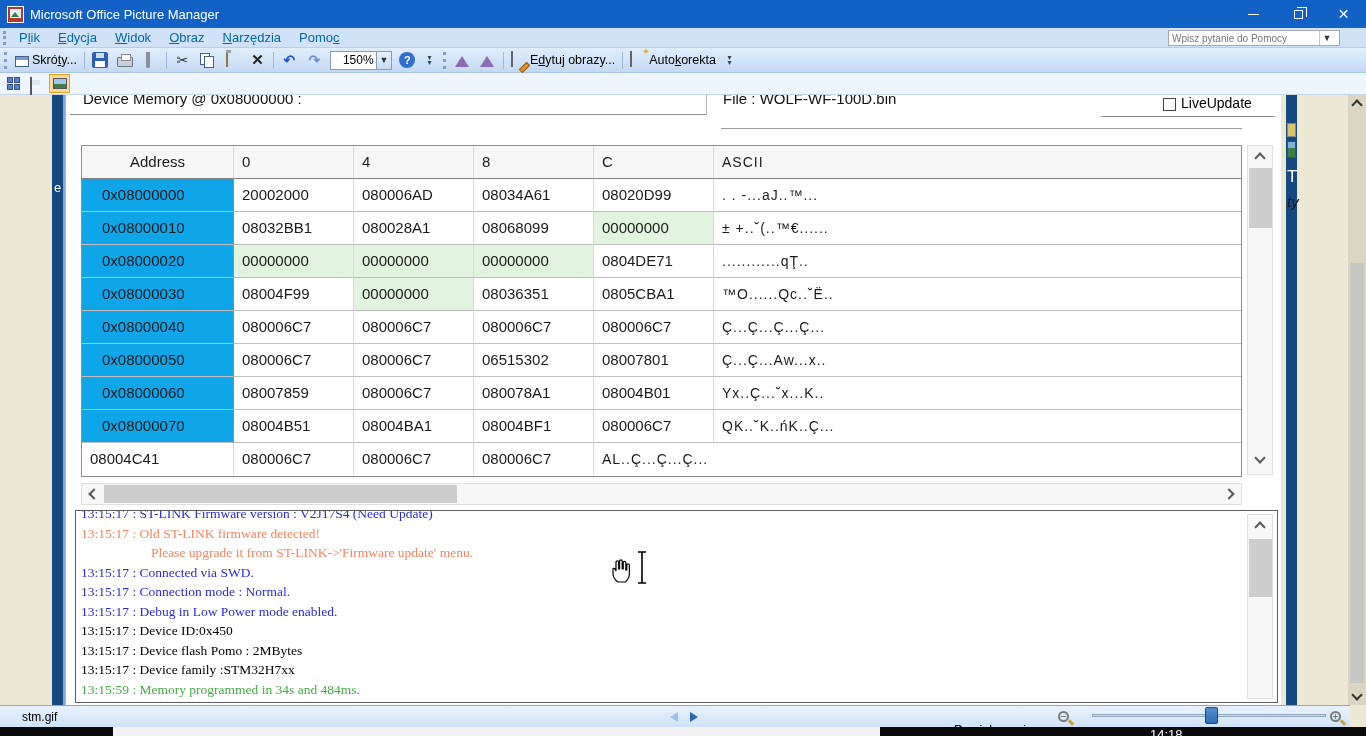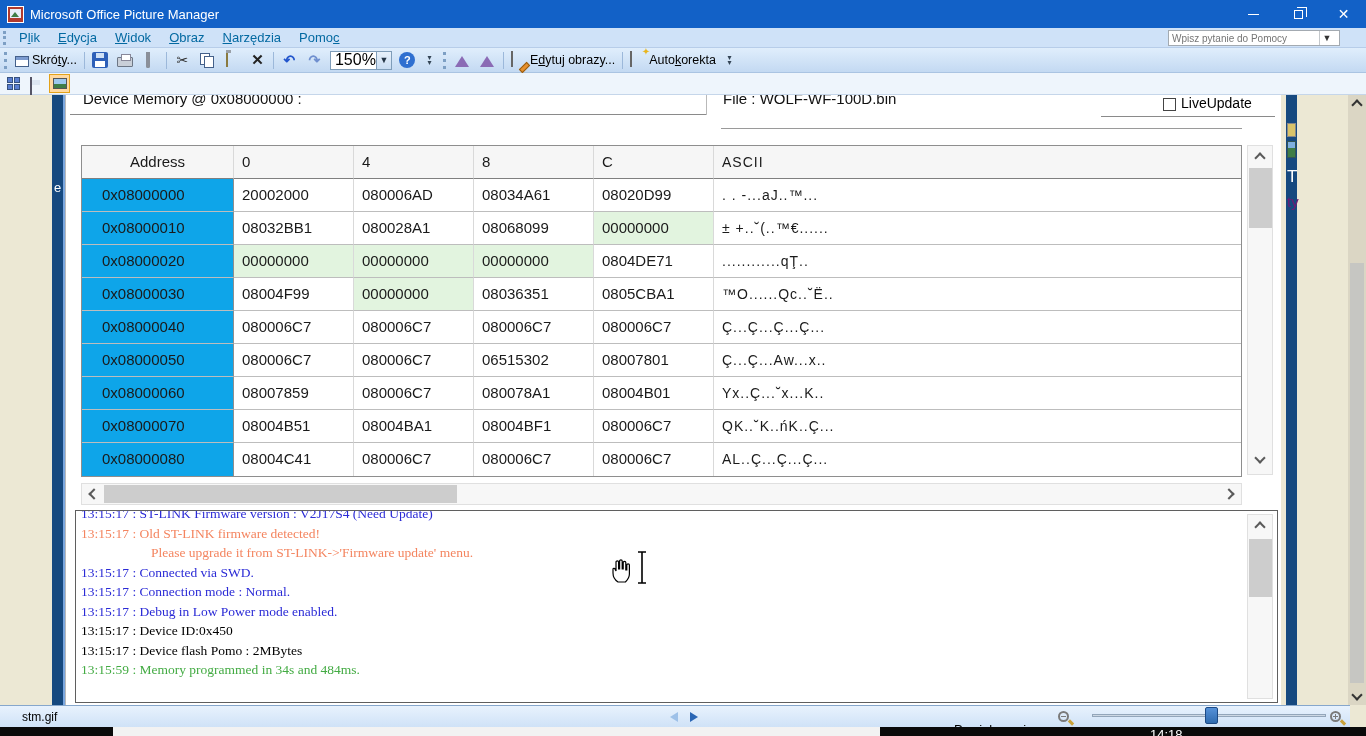"150%" .combo .val { font-size: 16px -> 12px; margin-left: none -> 8px }
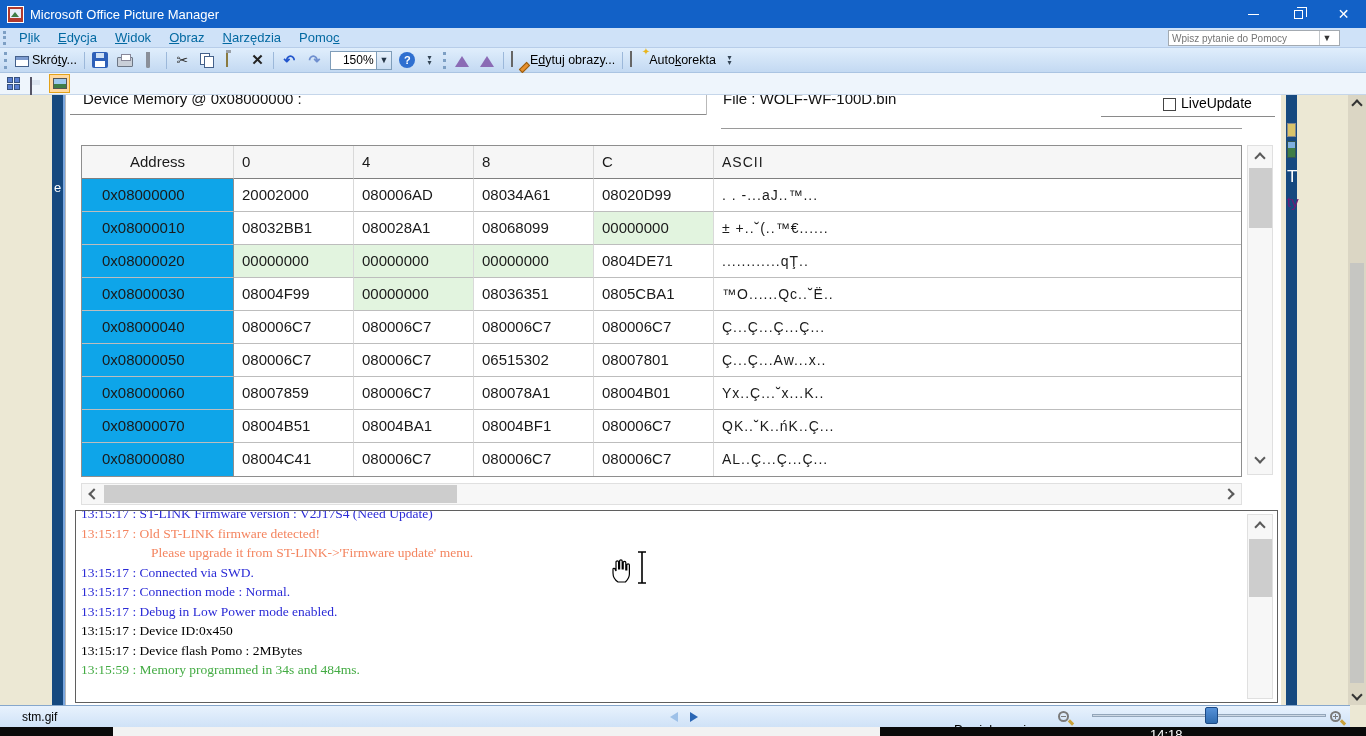"ty" .ty { color: #701a75 -> #0f172a; font-style: none -> italic }
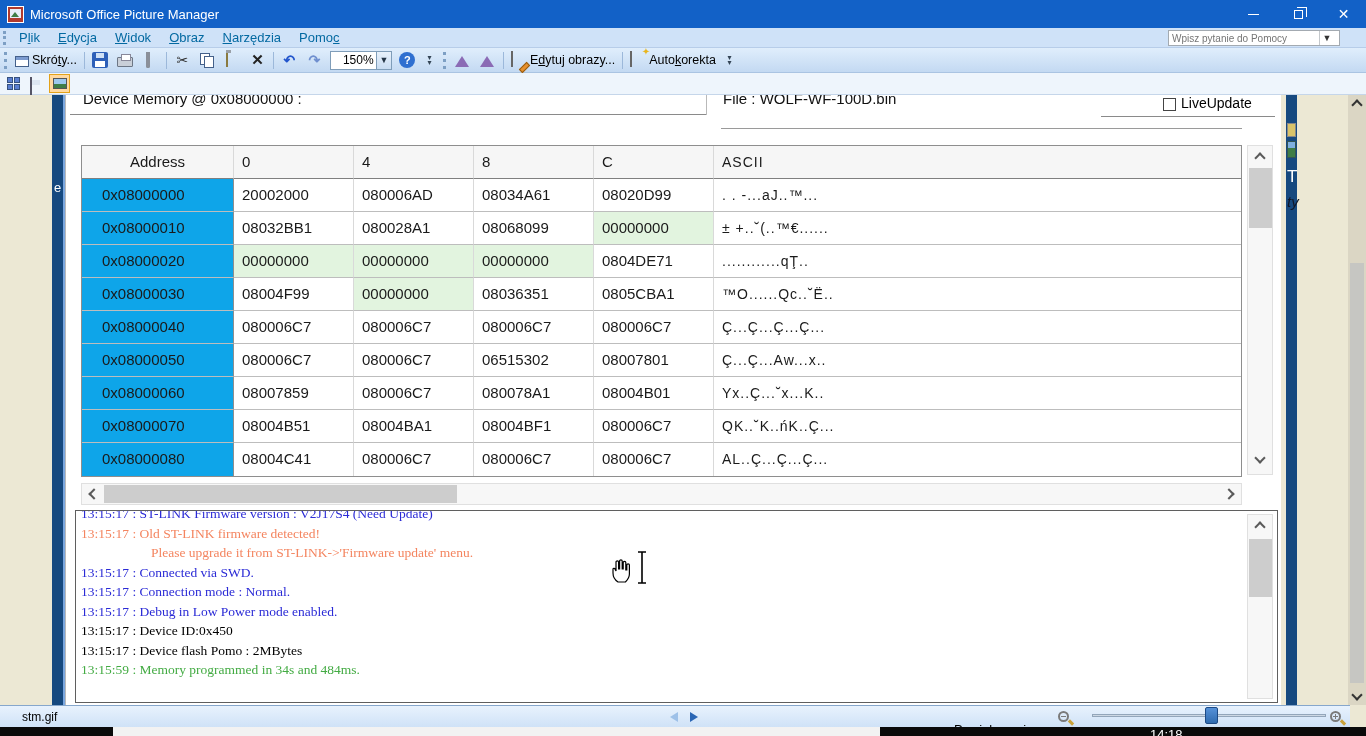"0x08000080" div.td { html: <div>0x08000080</div> -> none }
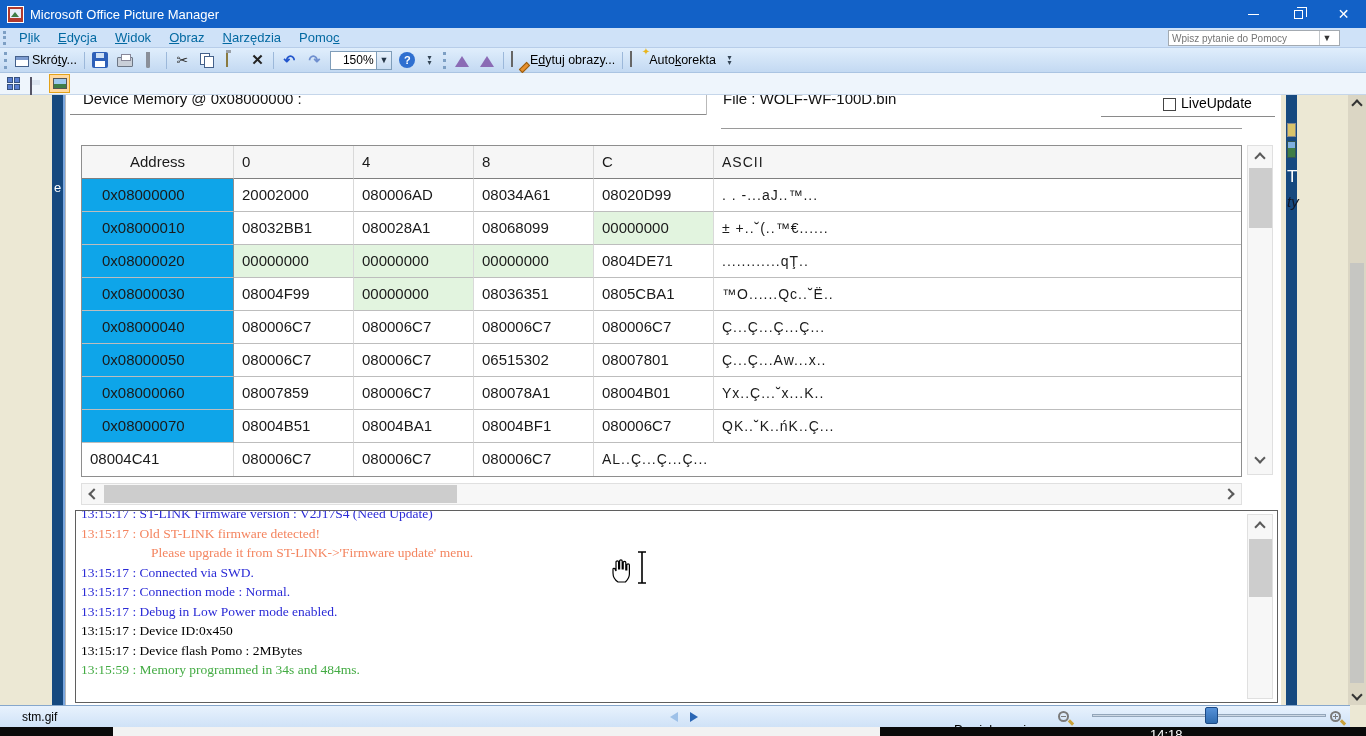"13:15:17 : Device family :STM32H7xx" div.log-line { html: none -> <div>13:15:17 : Device family :STM32H7xx</div> }
